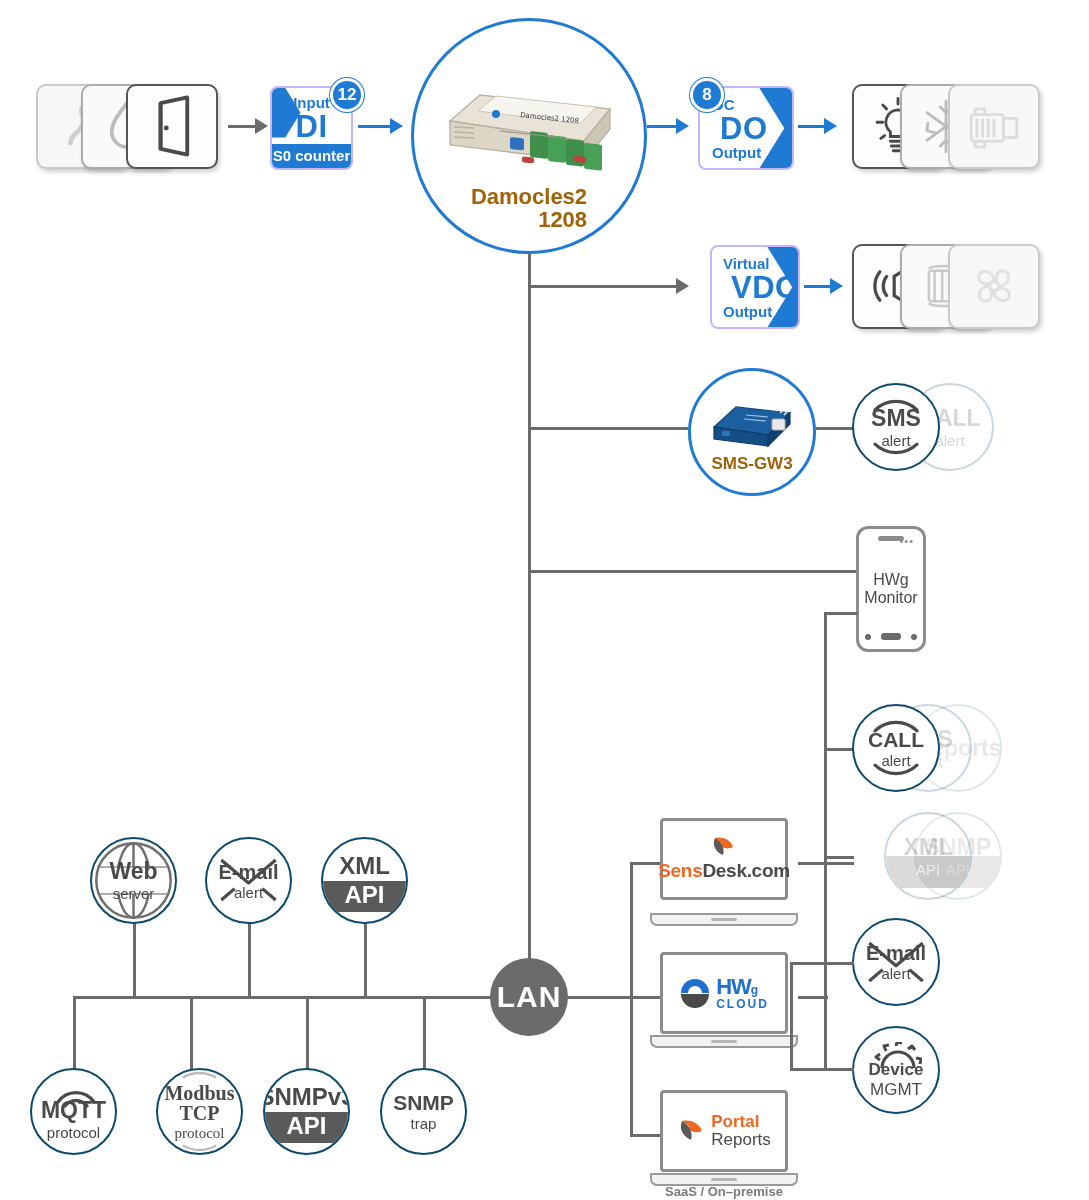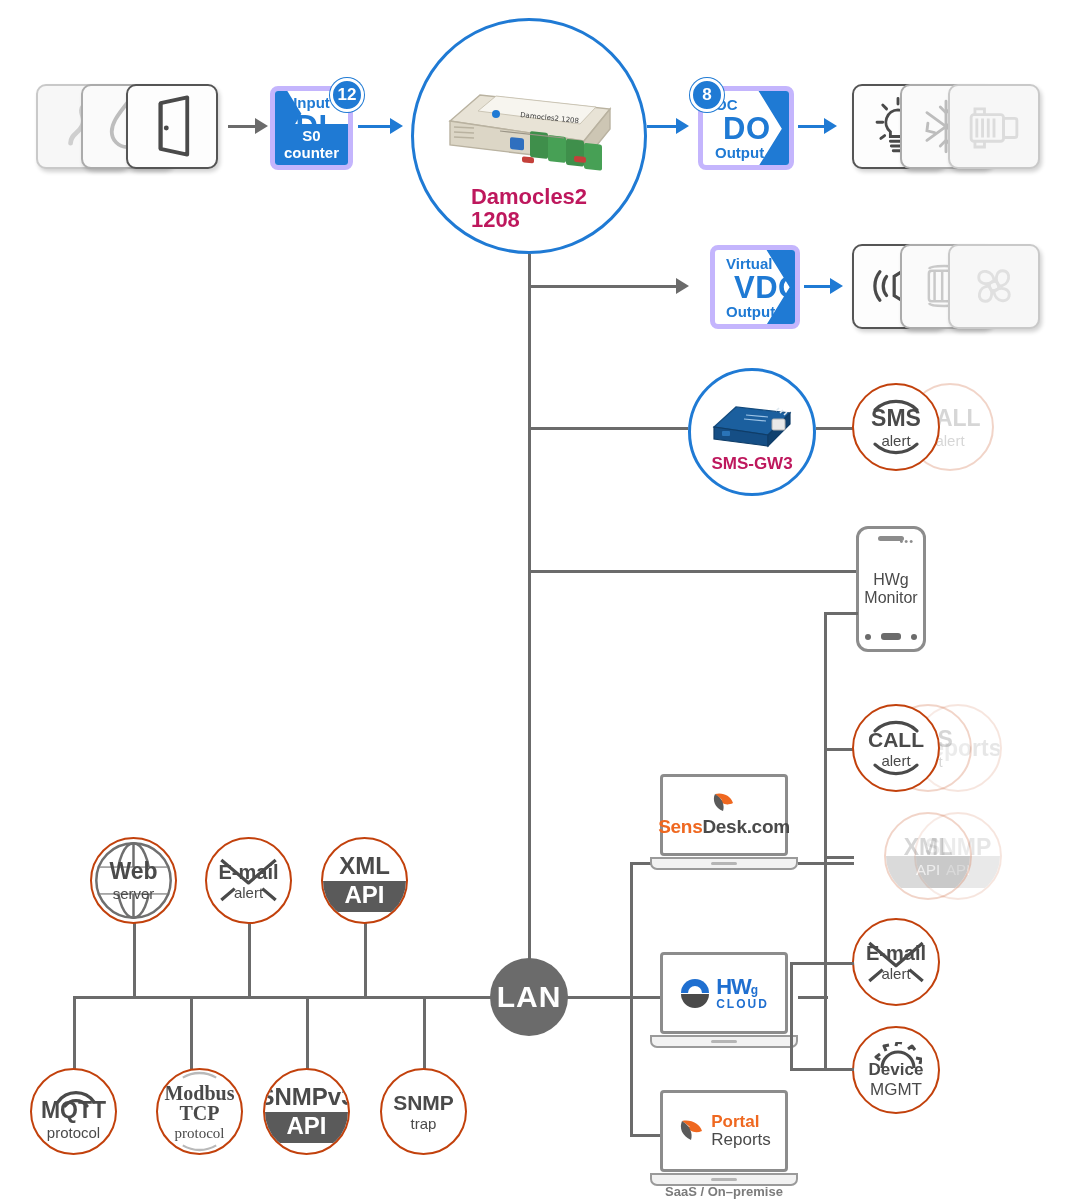"Input" .iobadge { border: 5px solid #c4b5fd -> 2px solid #c4b5fd }
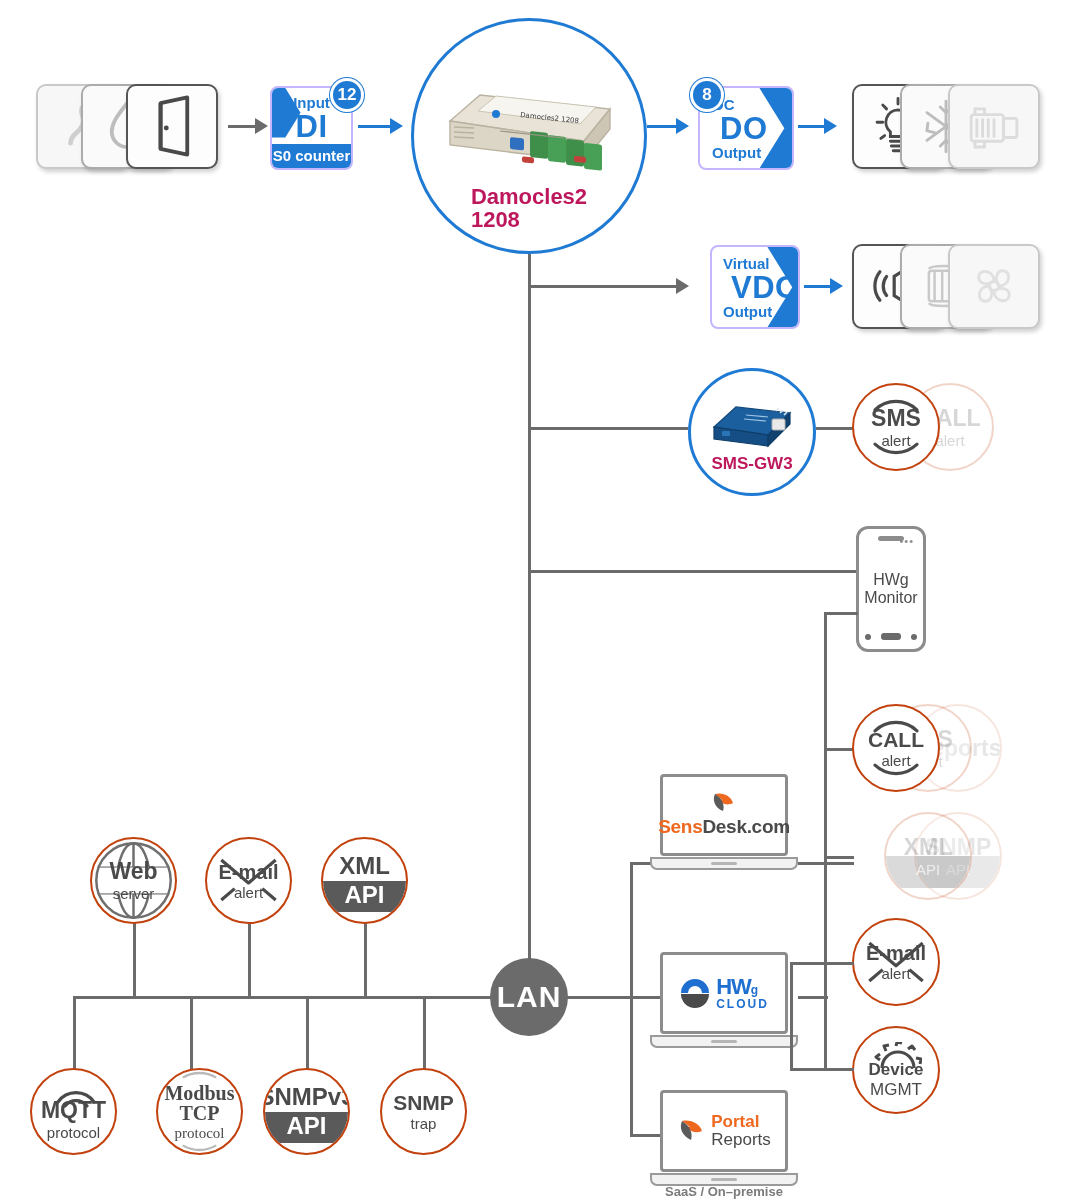"Damocles2" .devcircle .caption { color: #be185d -> #a16207; text-align: left -> right }
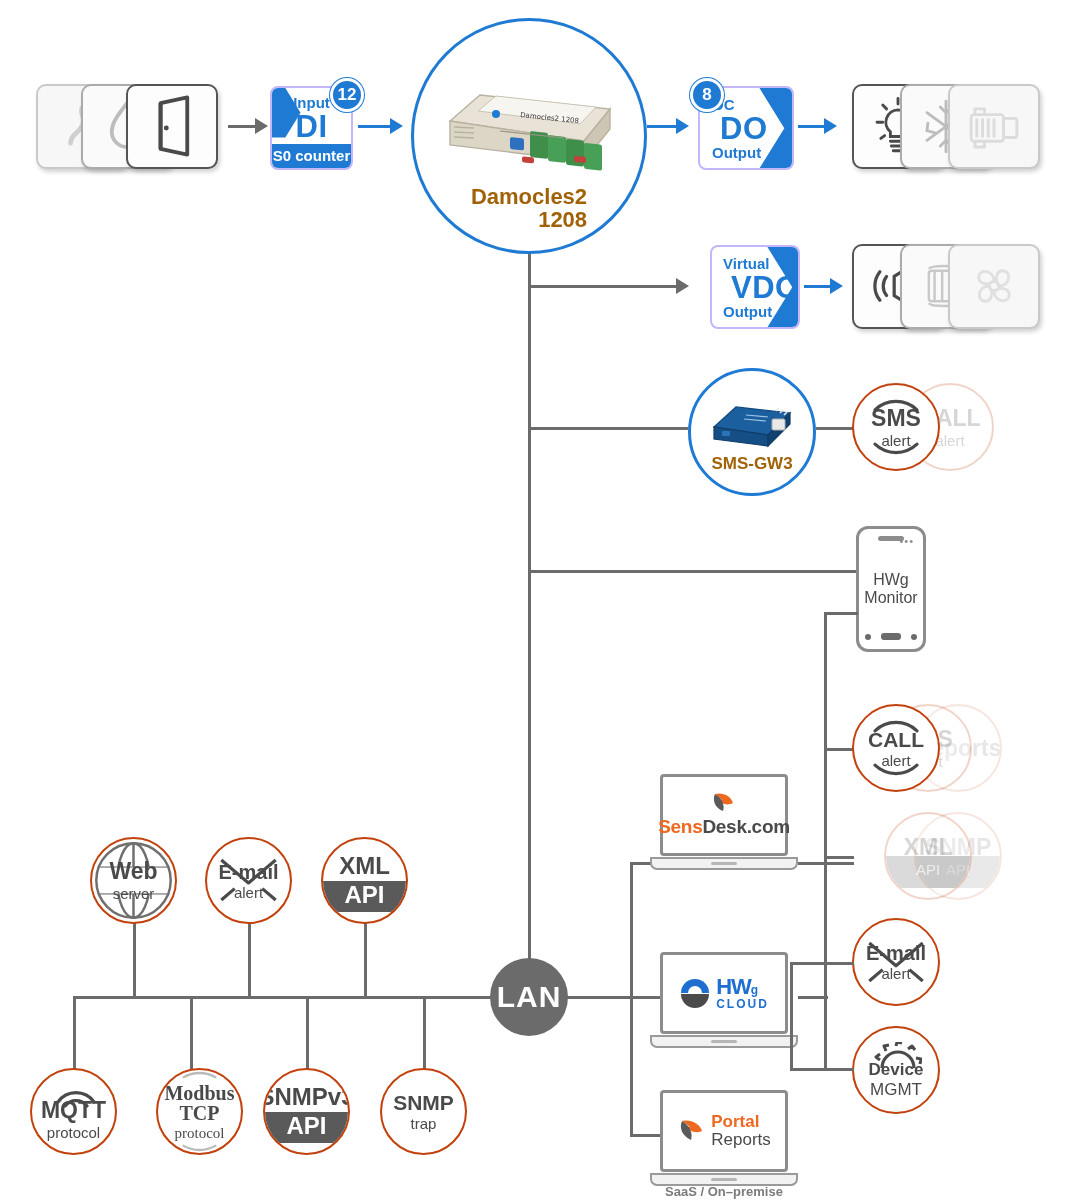"SMS" .roundicon { border: 2px solid #c2410c -> 2px solid #0c4a6e }
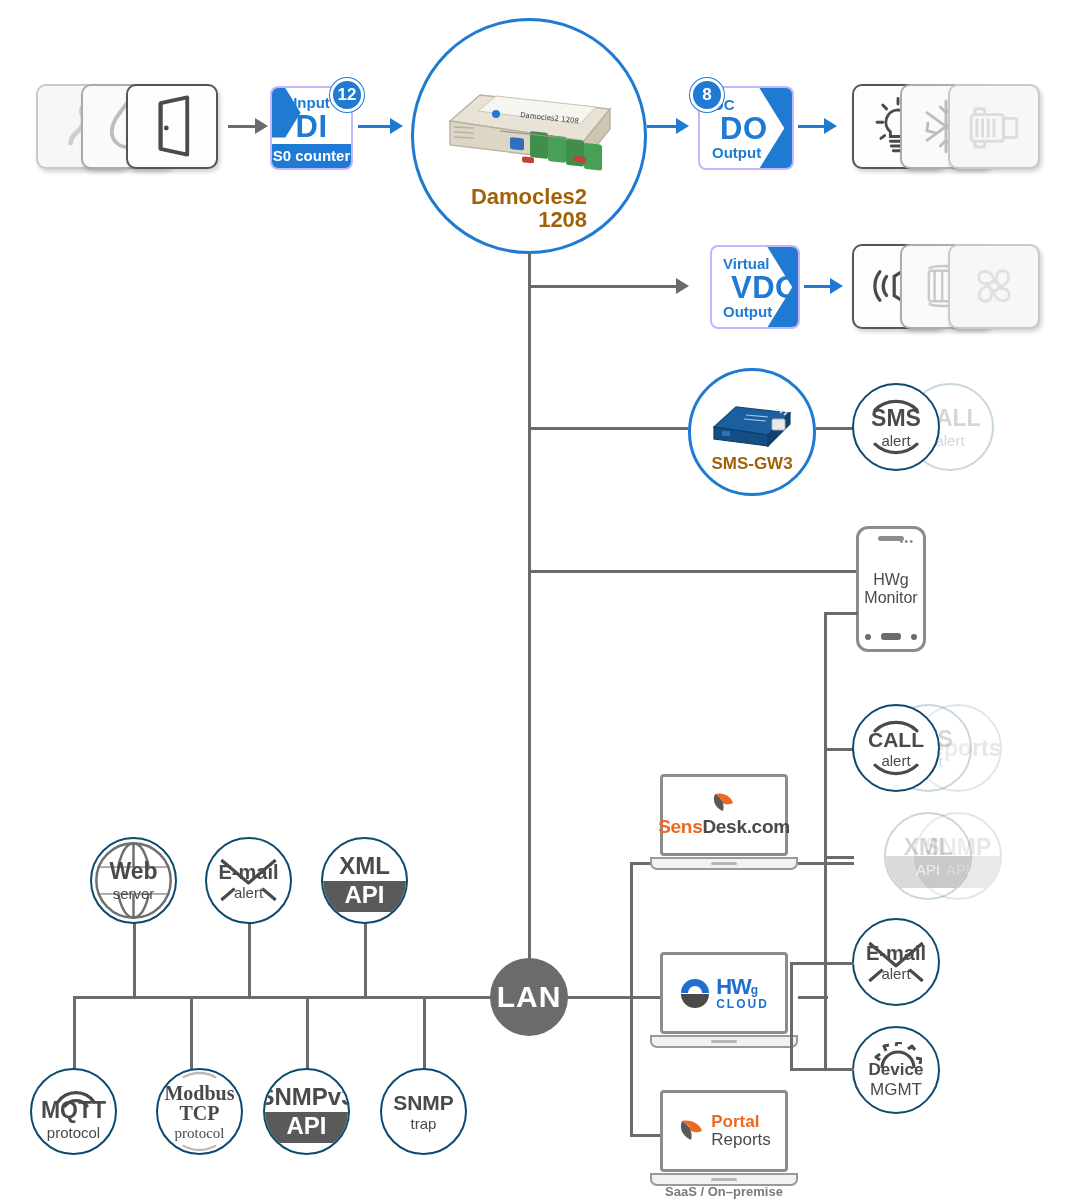"SensDesk.com" div.laptop { height: 96px -> 108px; top: 774px -> 818px }
